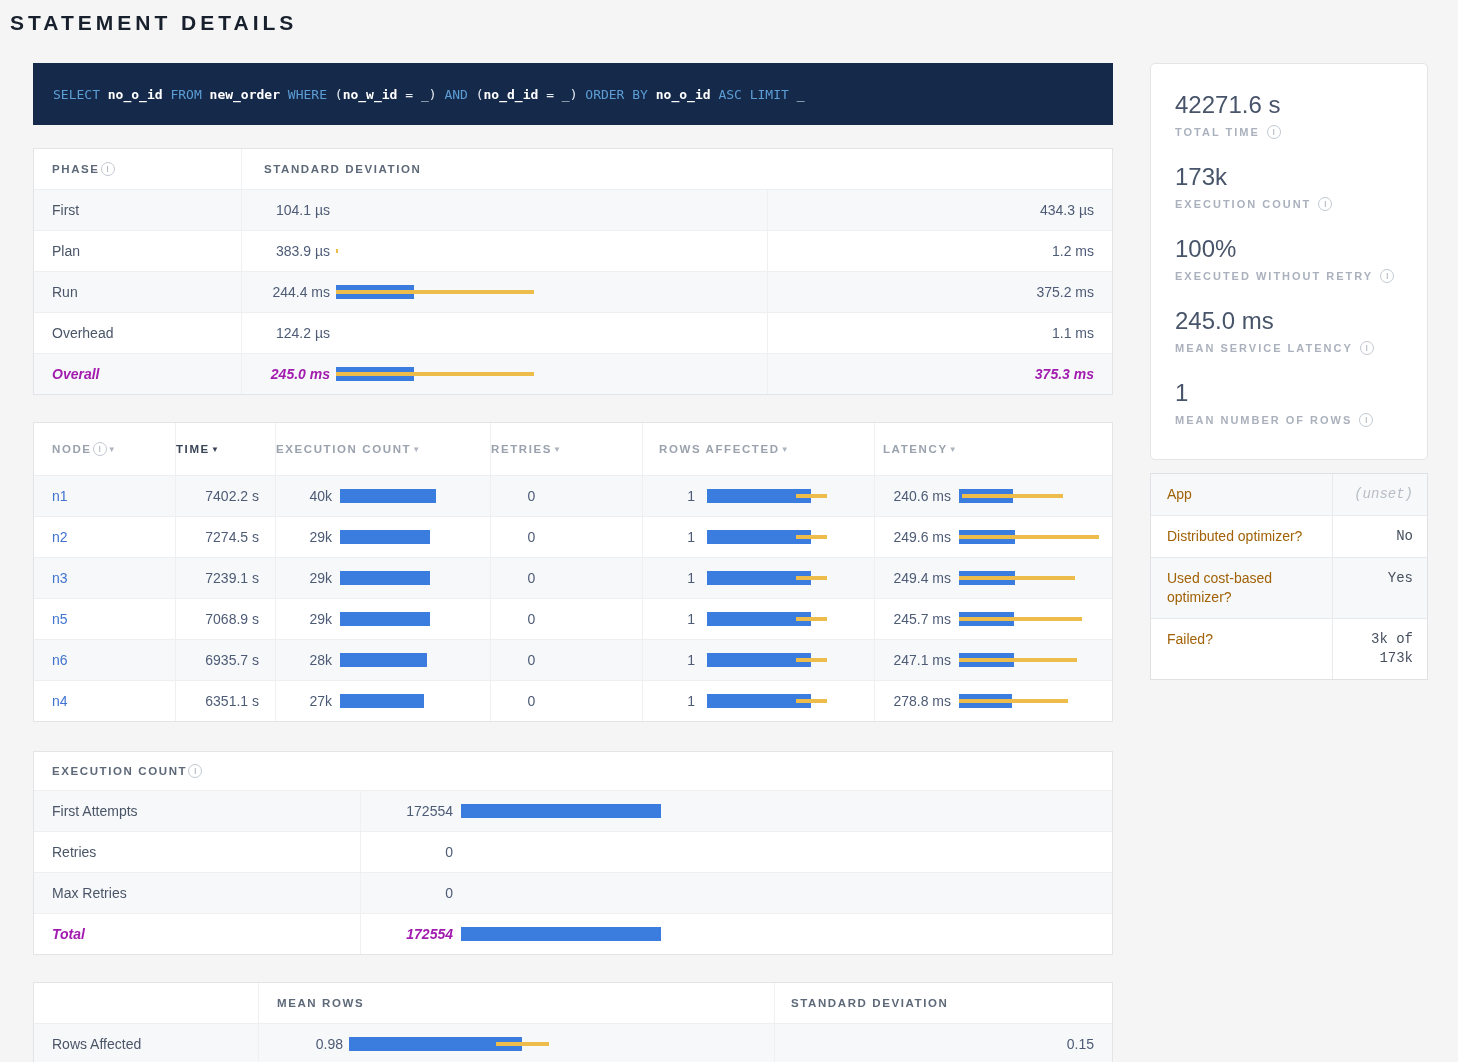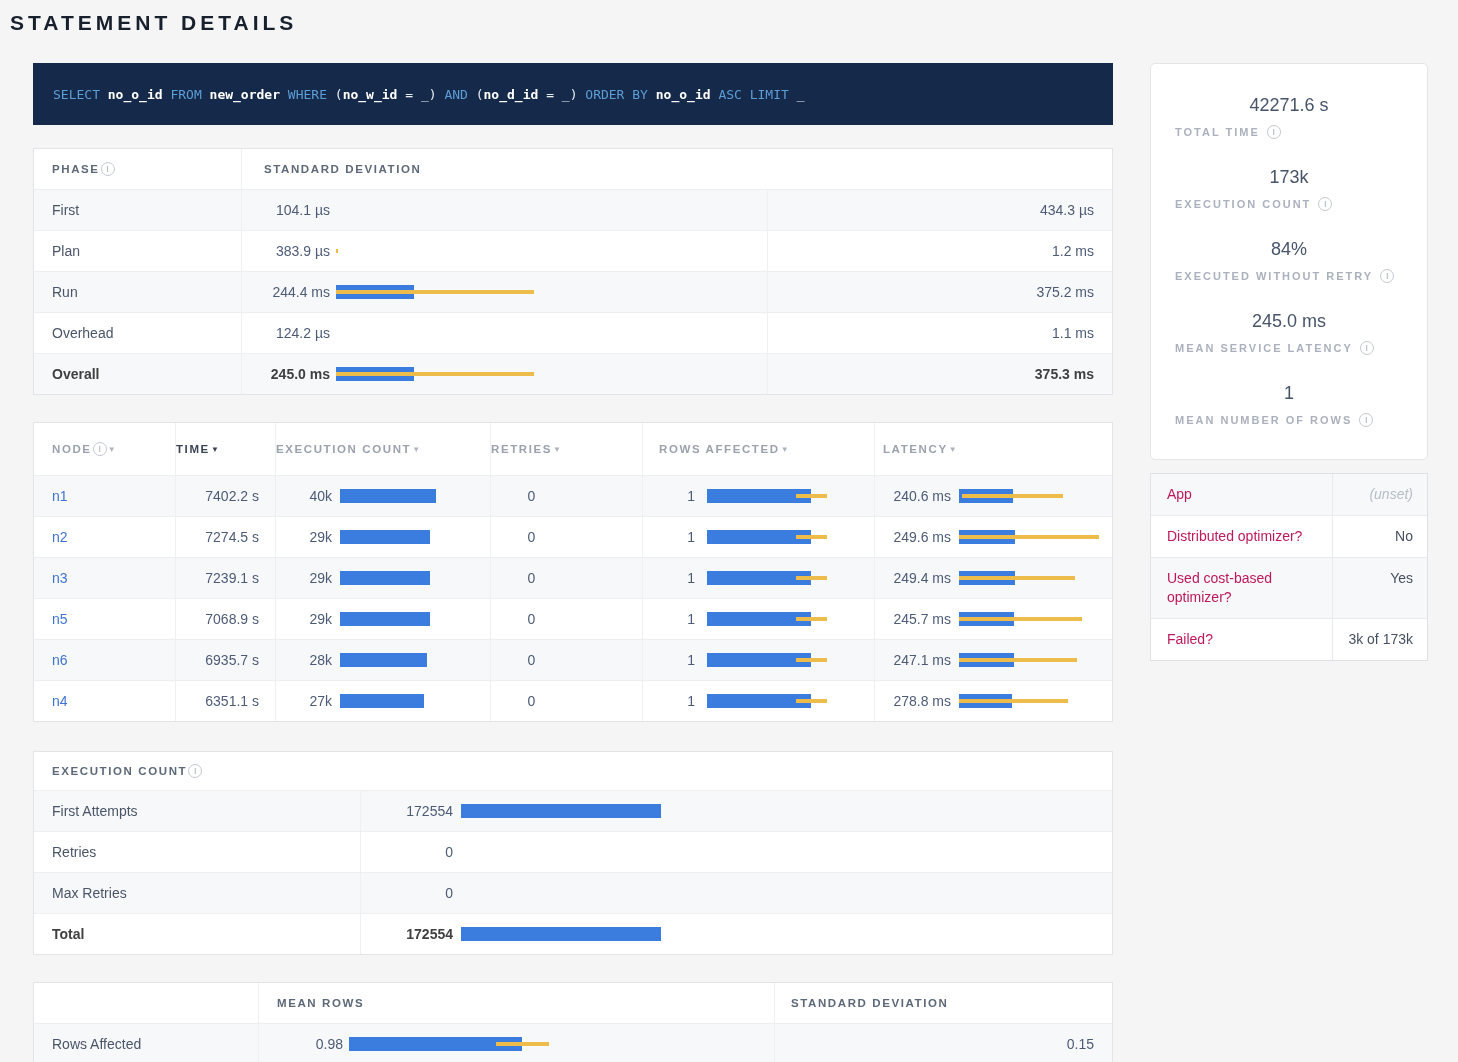"42271.6 s" .stat-value { font-size: 18px -> 24px; text-align: center -> none }
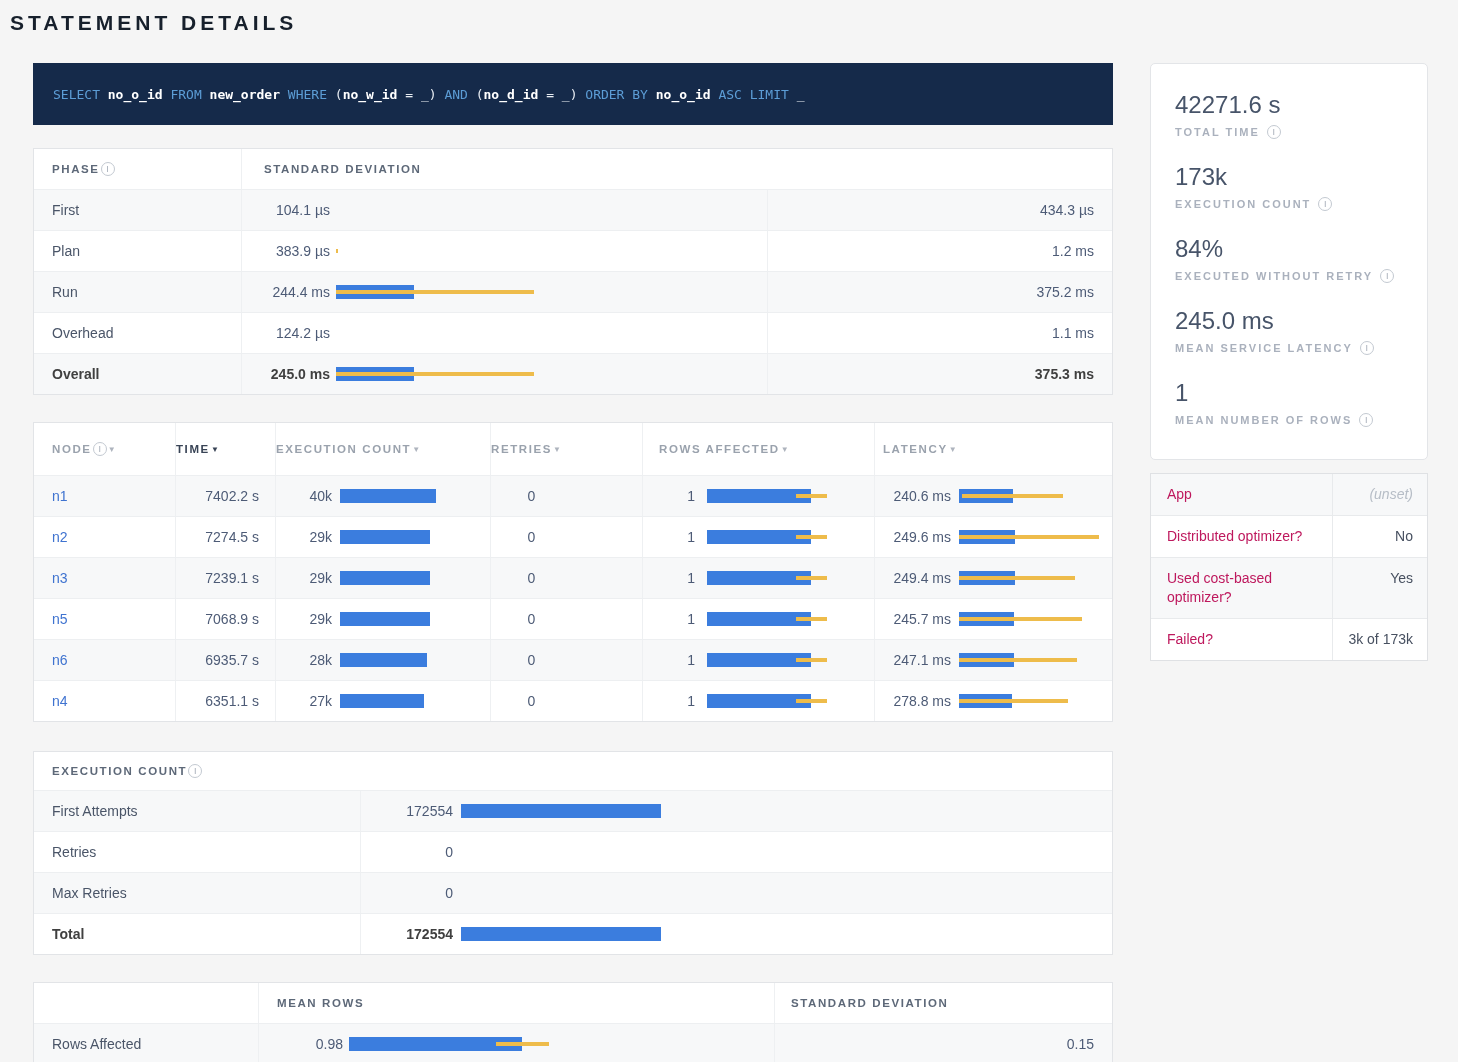"84%" div.stat-value { text: 84% -> 100% }
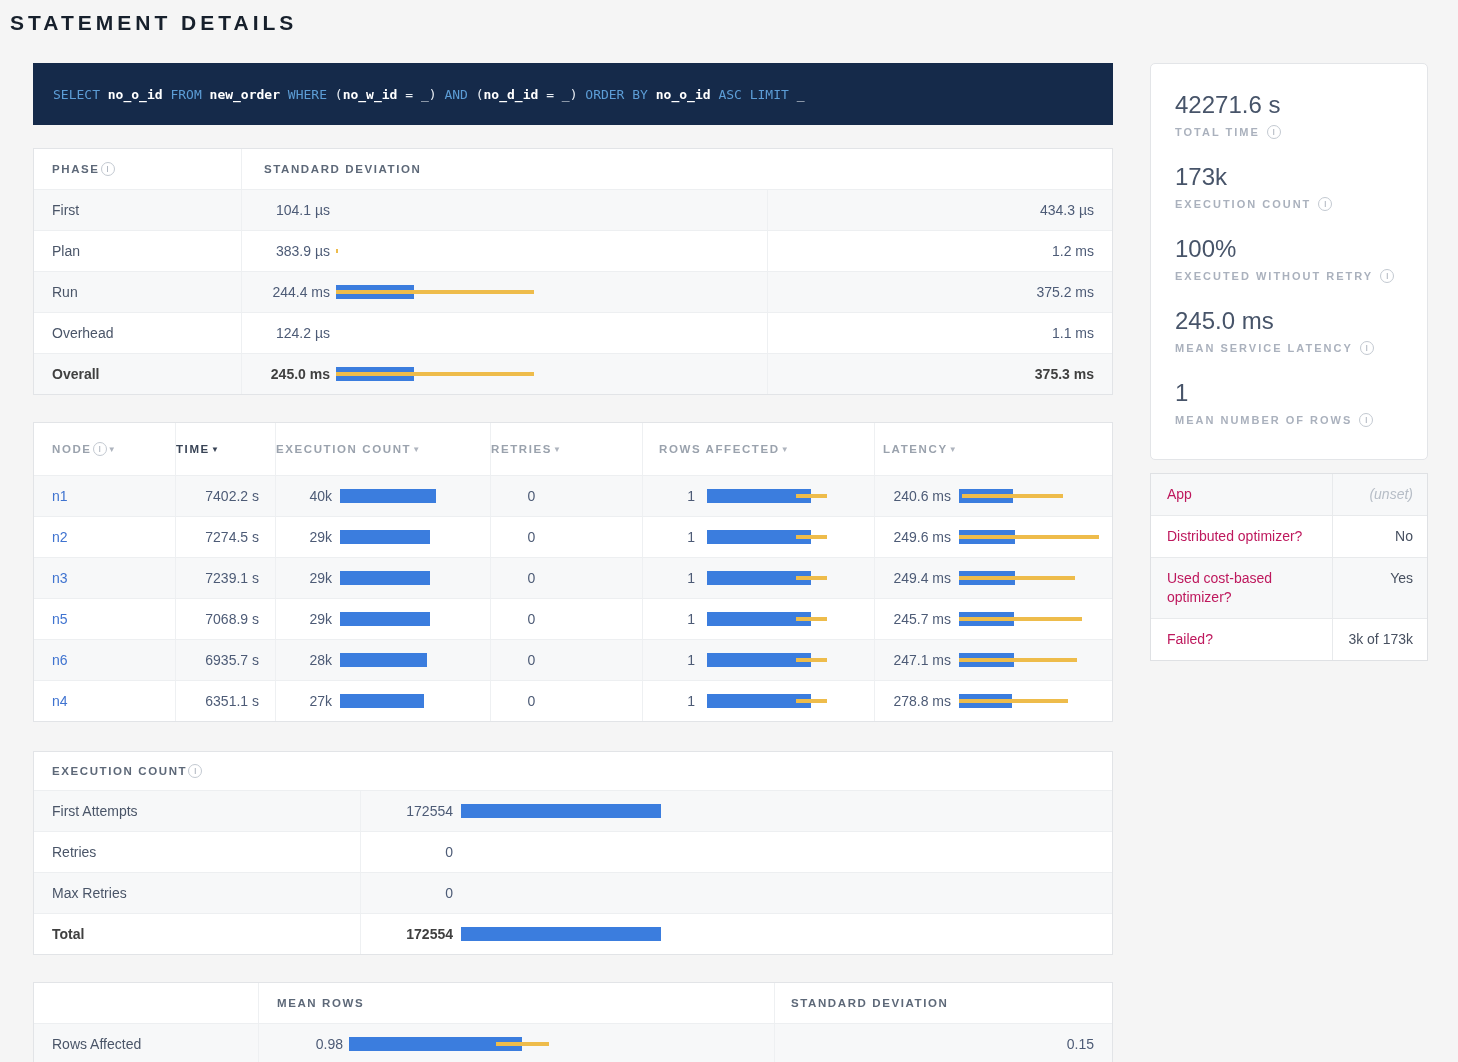"Overall" .bold-row .cell { color: #404040 -> #a21caf; font-style: none -> italic }
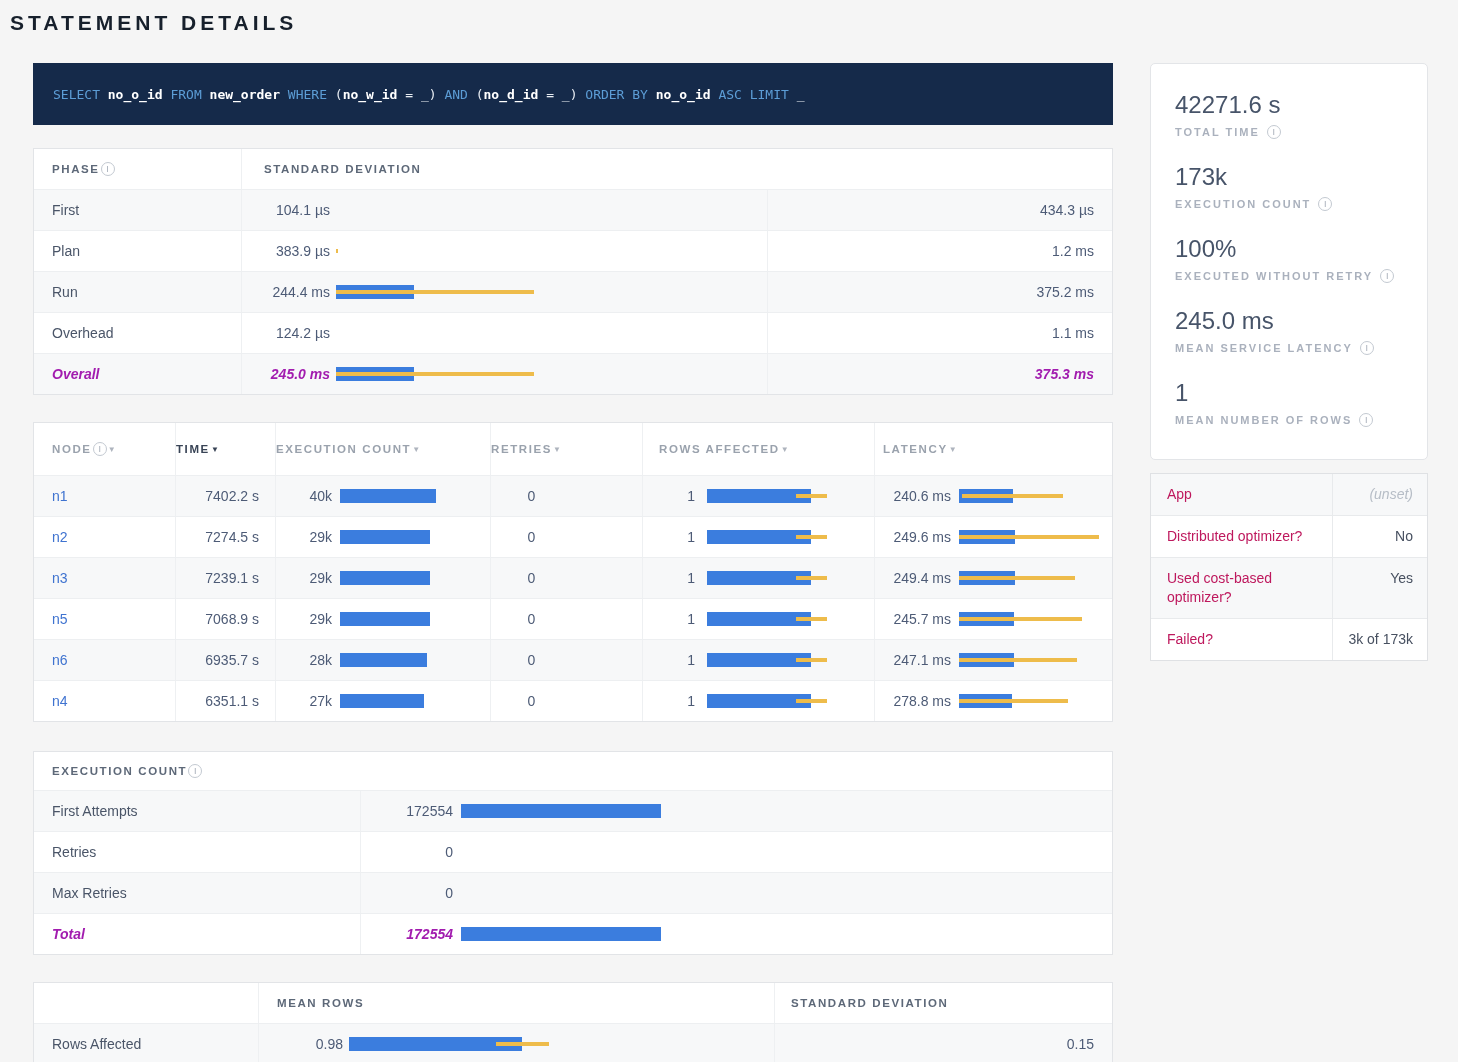"App" .info-label { color: #be185d -> #a16207 }
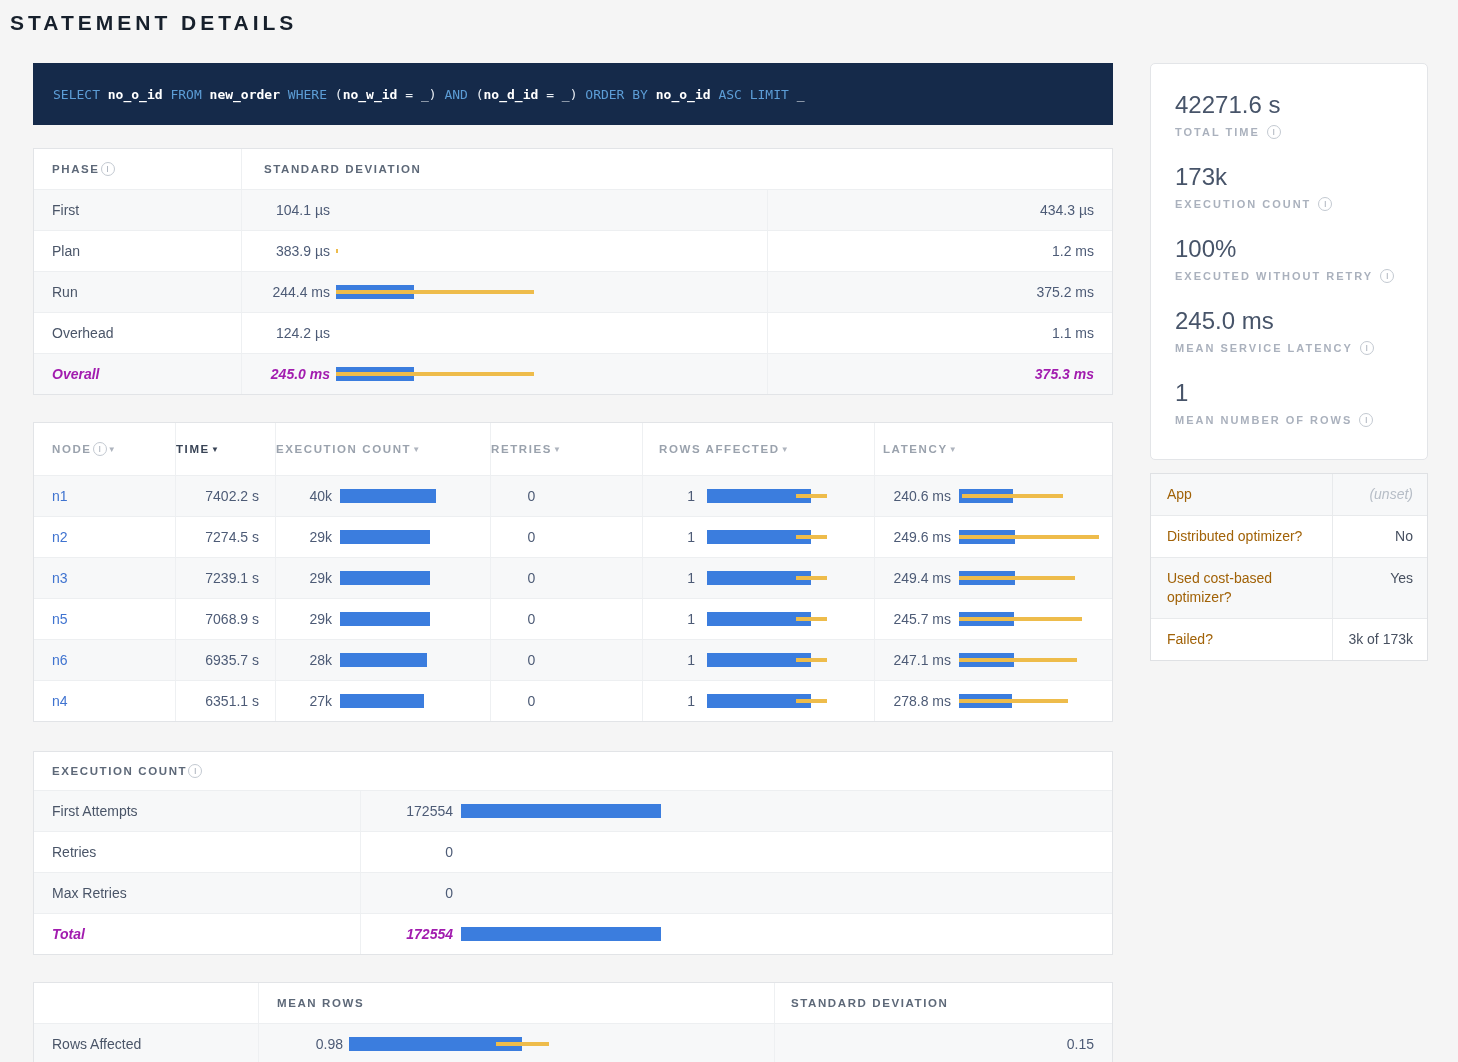"(unset)" .info-value { font-family: none -> Liberation Mono, monospace }
